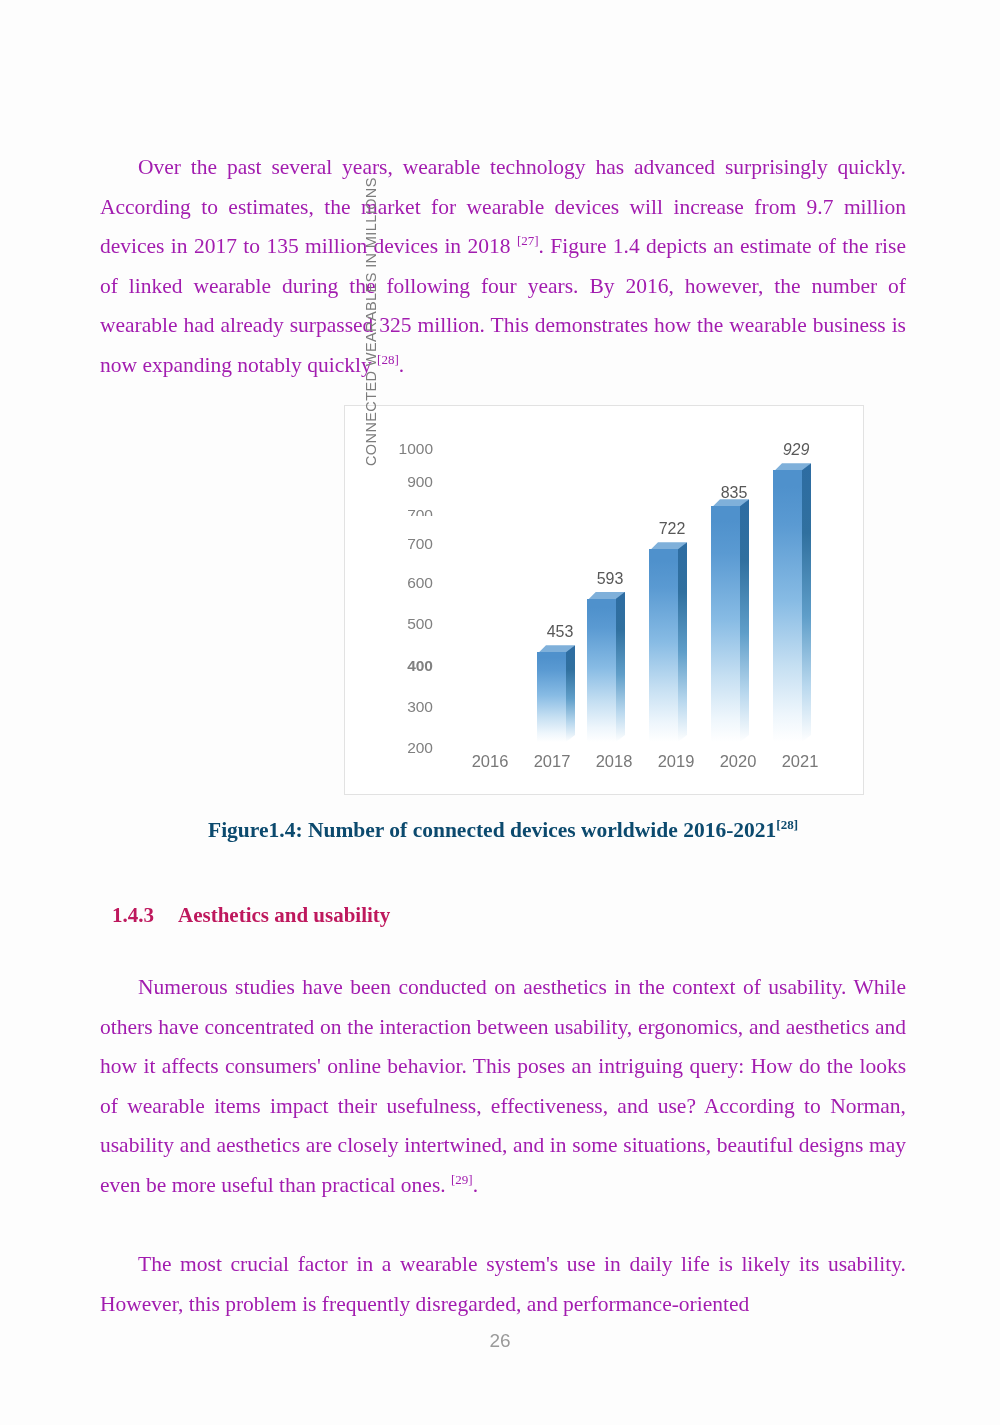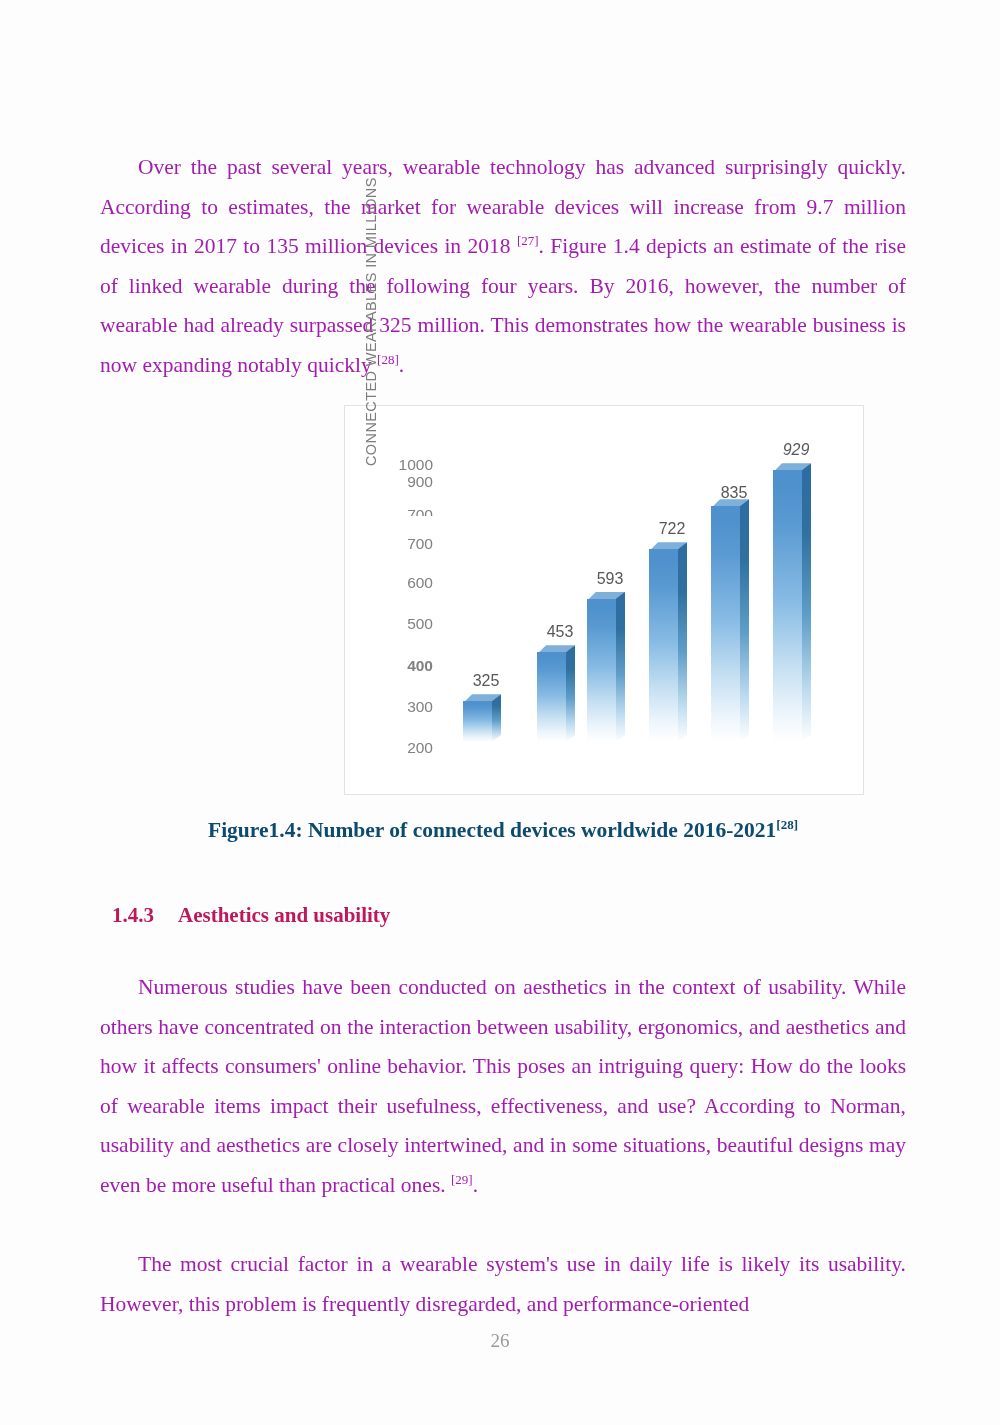"1000" div.y-tick { top: 16px -> 0px }
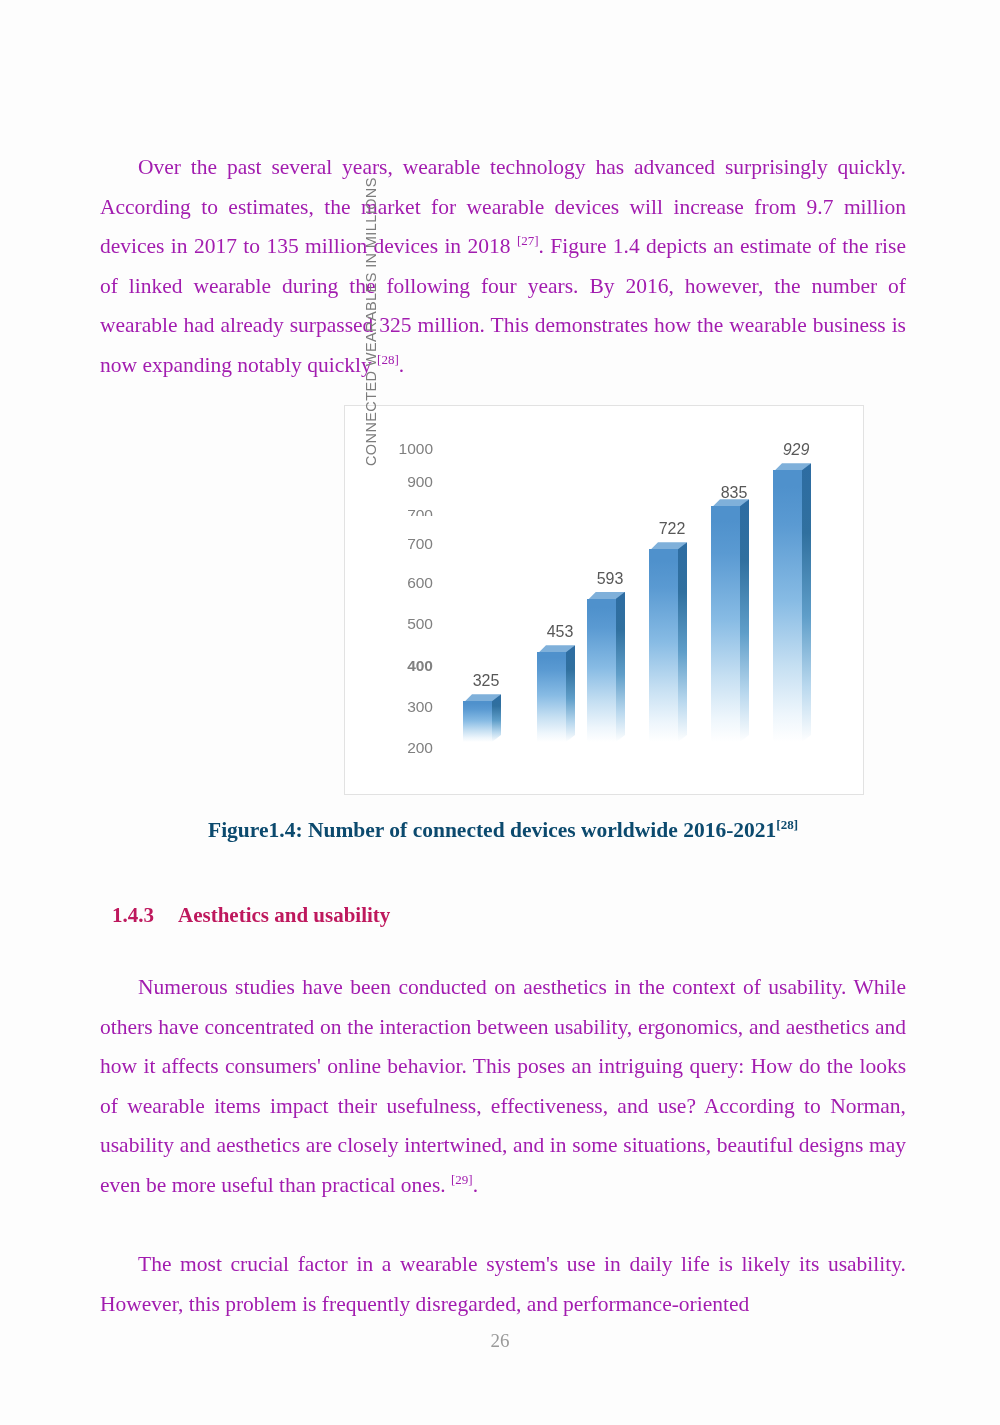"325" div.bar-slot { html: <div> <div>325</div> <div> <div></div> <div></div> <div></div> </div> </div> -> none }
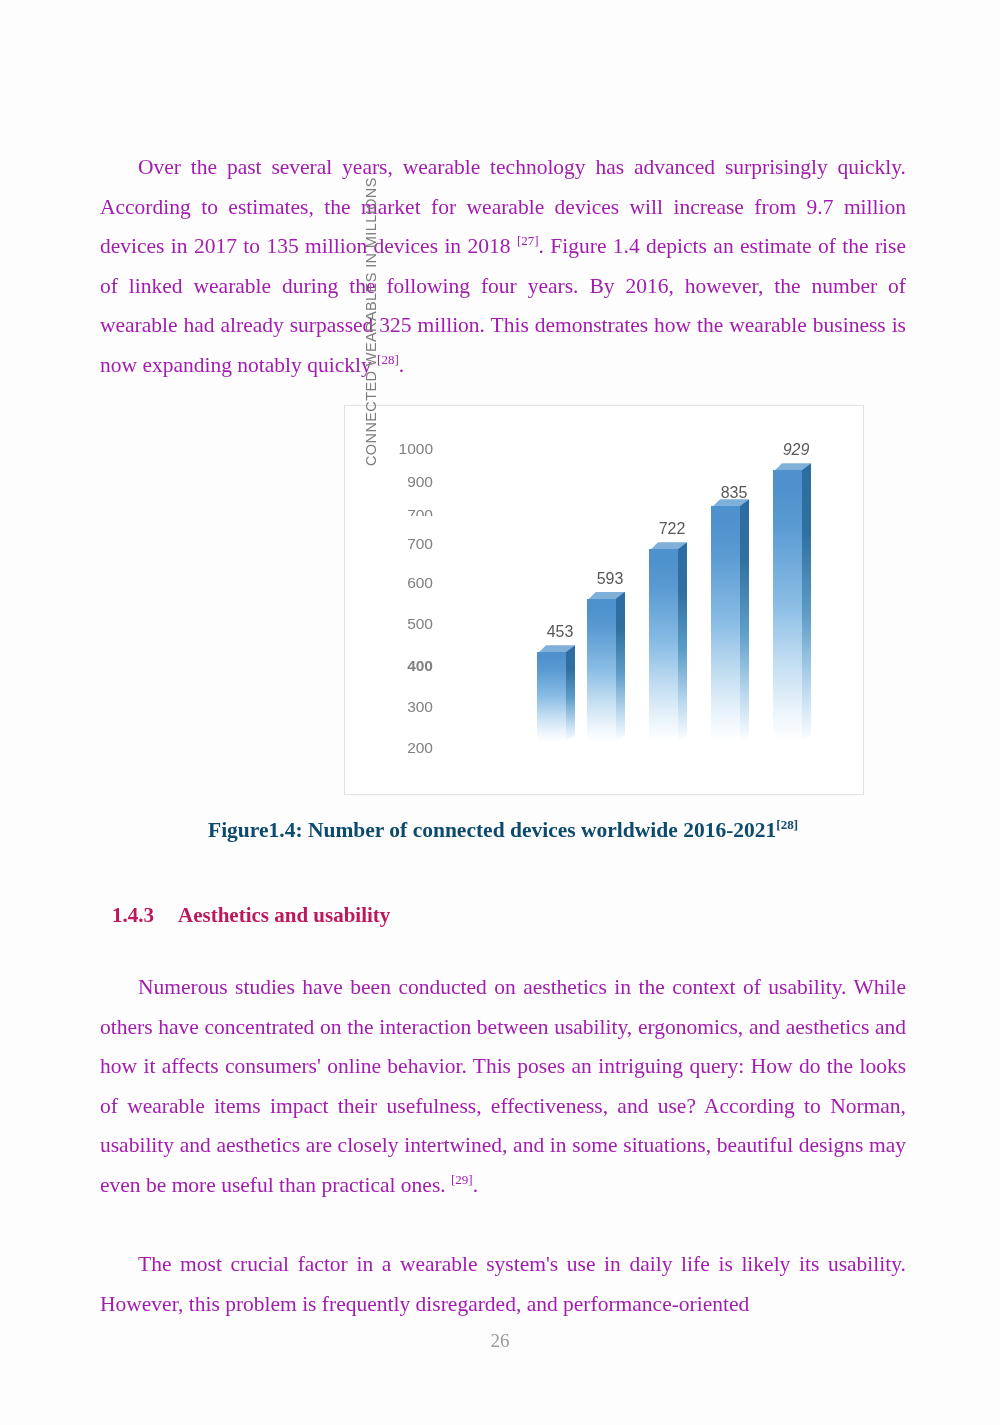"2016" div.x-labels { html: none -> <div> <div>2016</div> <div>2017</div> <div>2018</div> <div>2019</div> <div>2020</div> <div>2021</div> </div> }
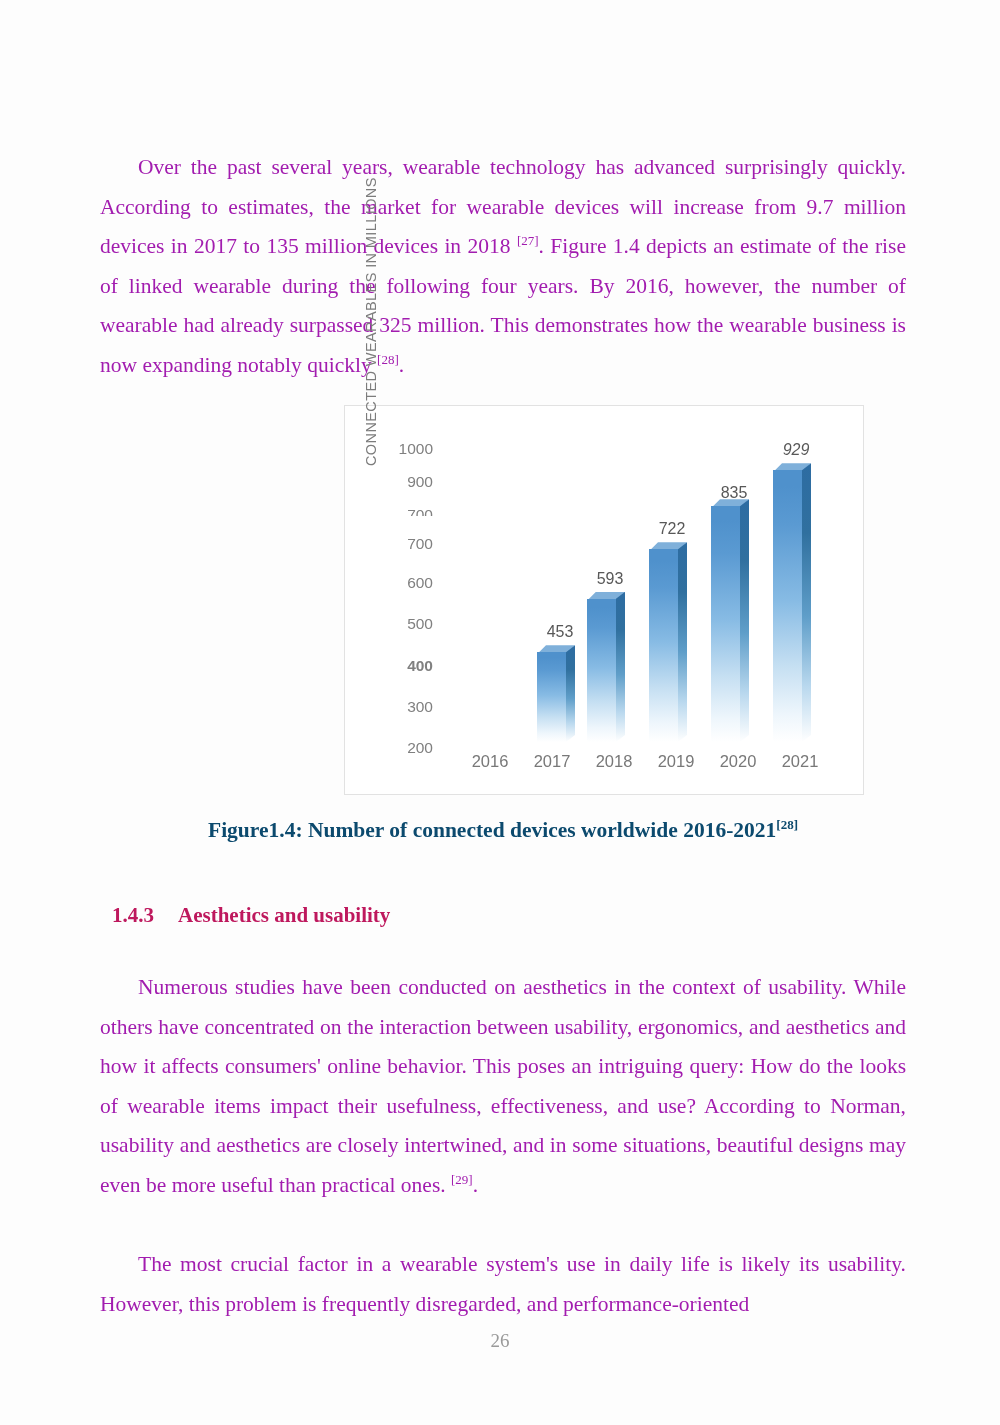"26" .page-number { font-family: Liberation Serif, serif -> Liberation Sans, sans-serif }
